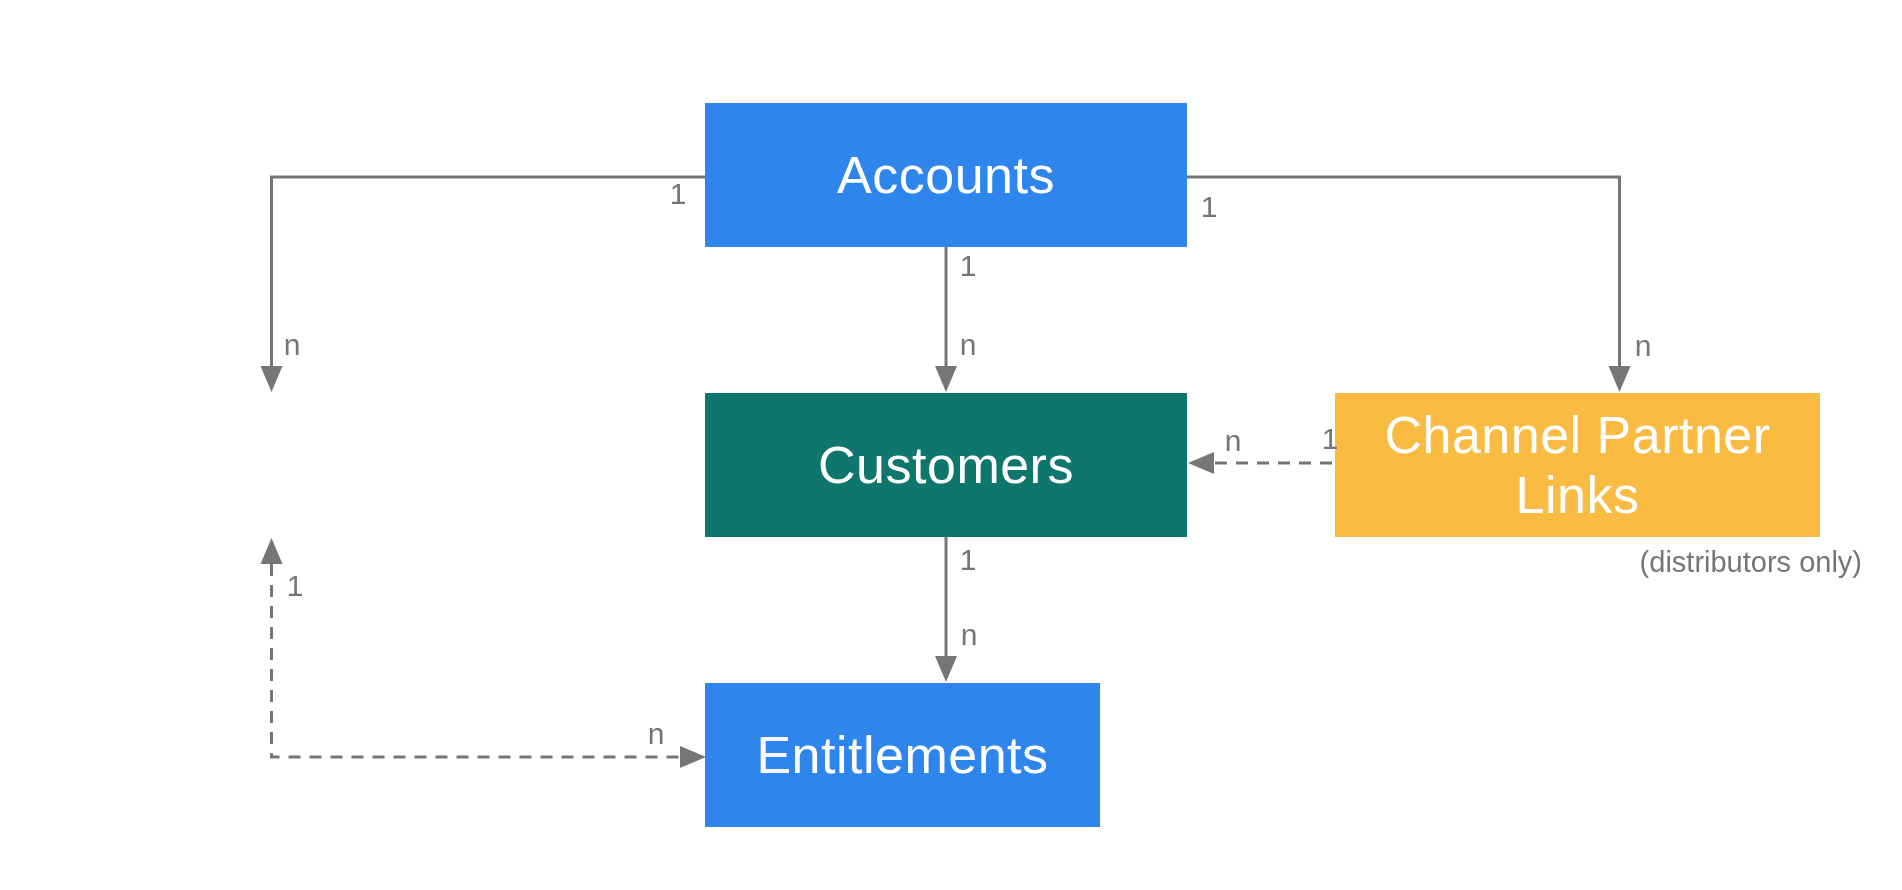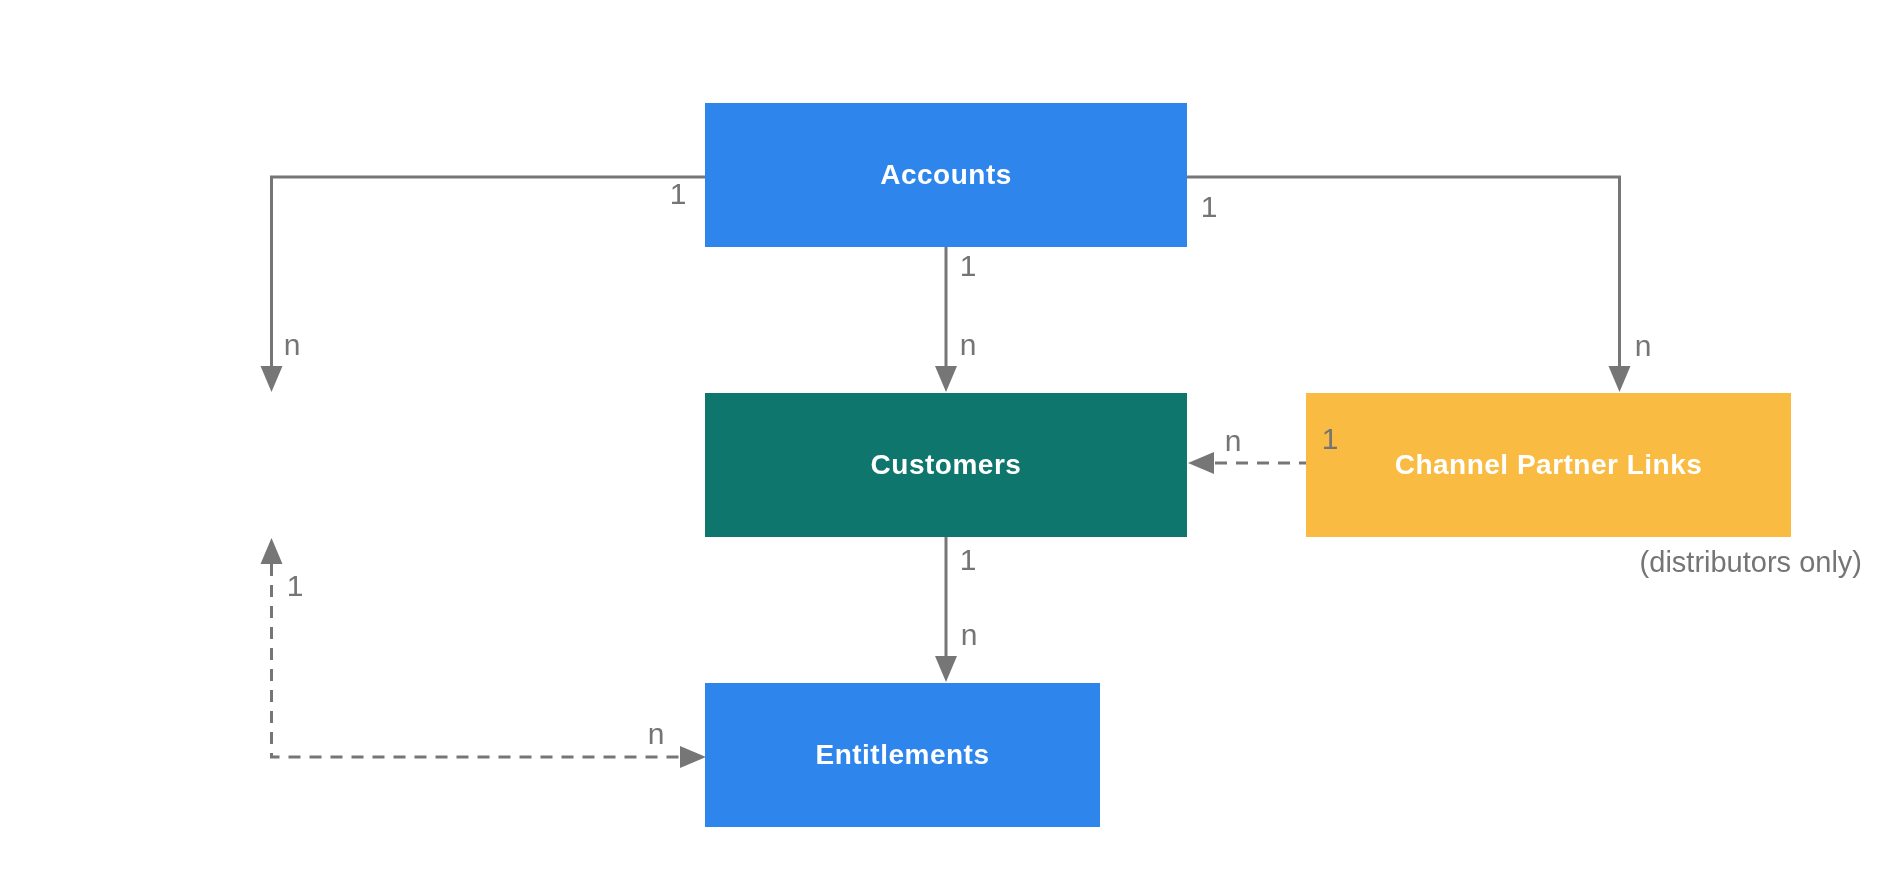"Accounts" .node .node-label { font-size: 28px -> 52px; font-weight: 700 -> 400 }
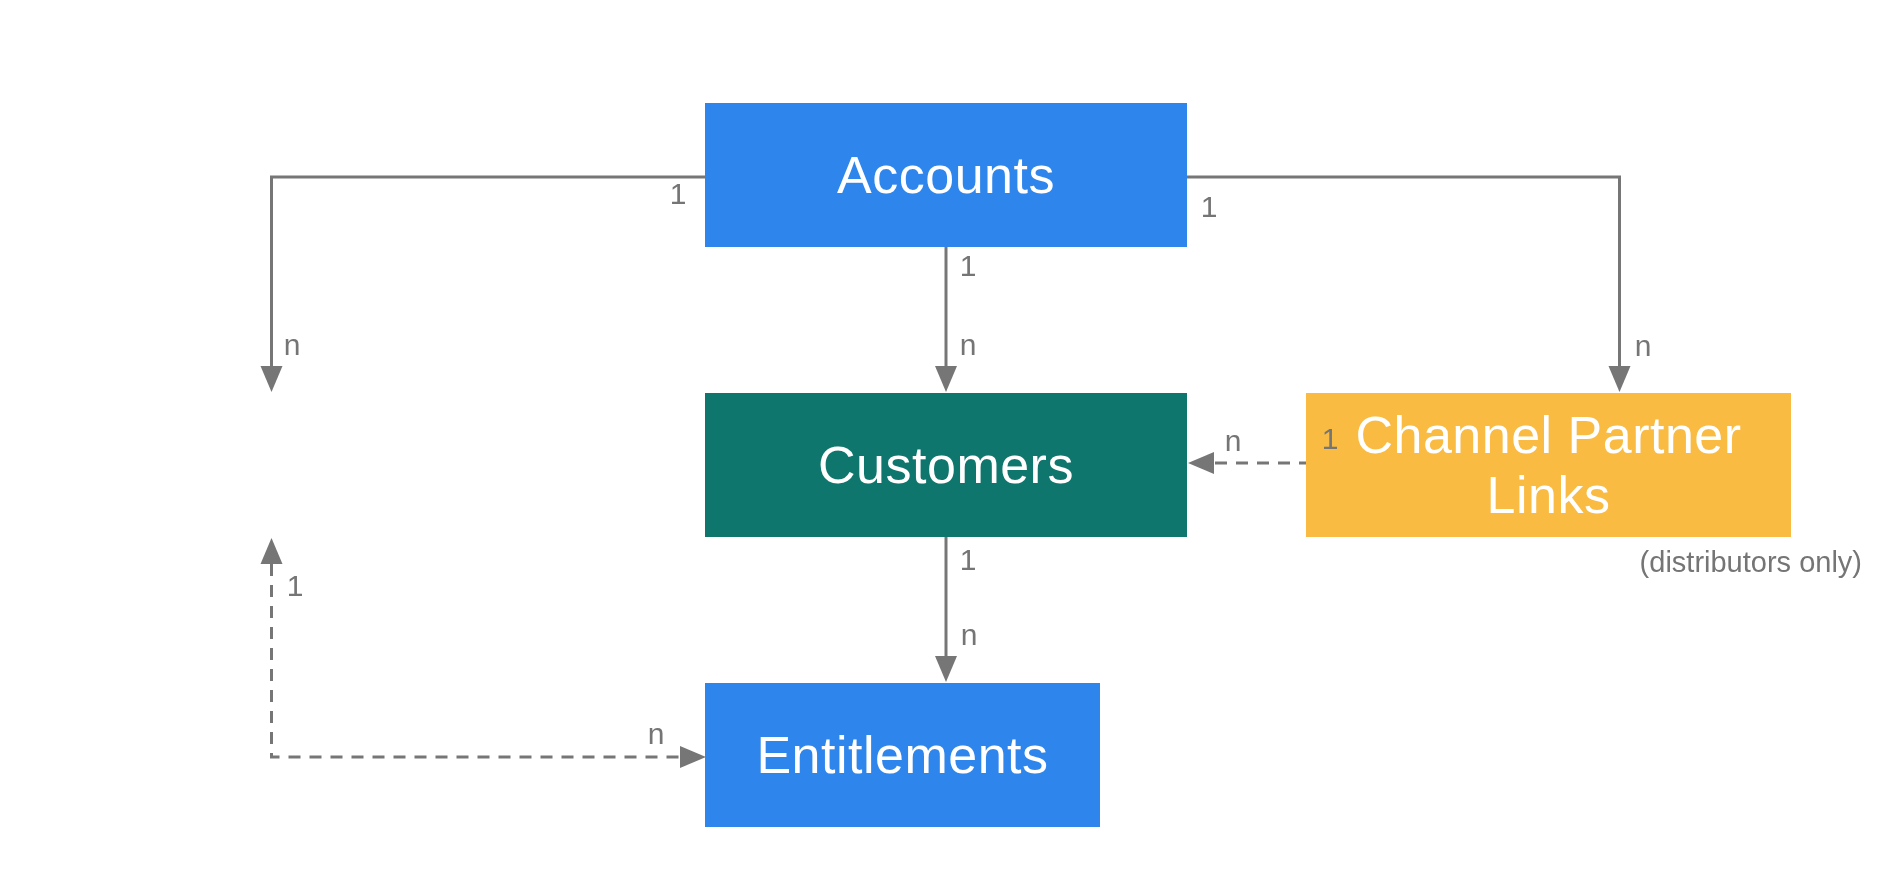"Channel Partner Links" .node-cpl { left: 1306px -> 1335px }
